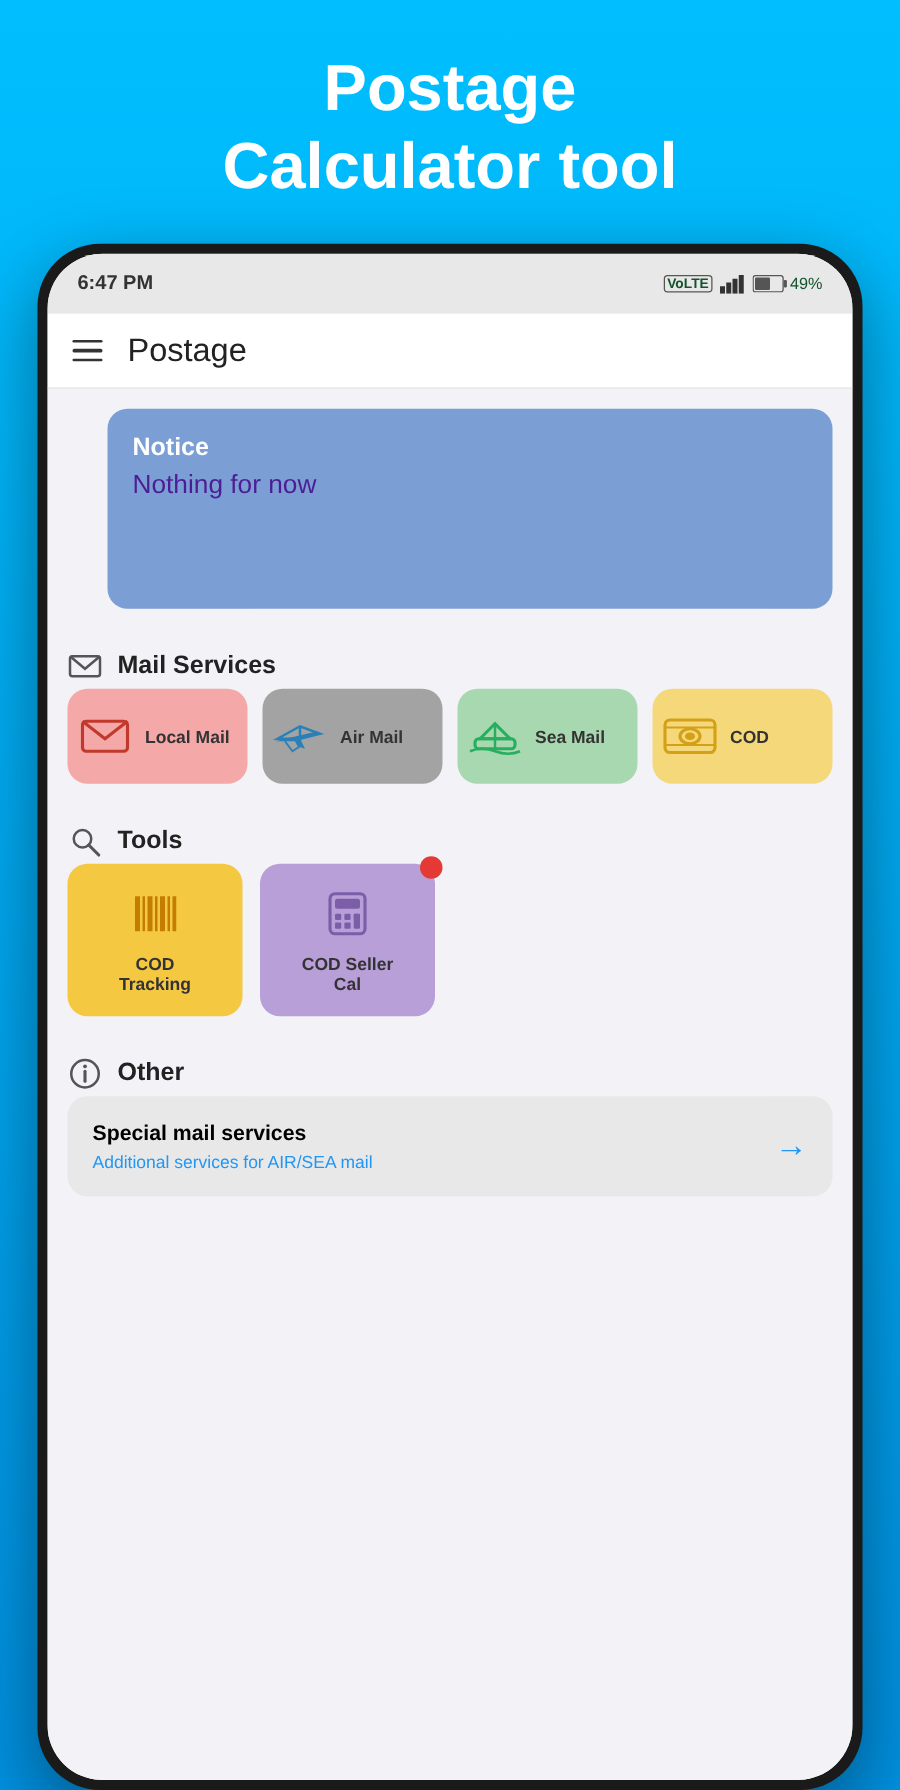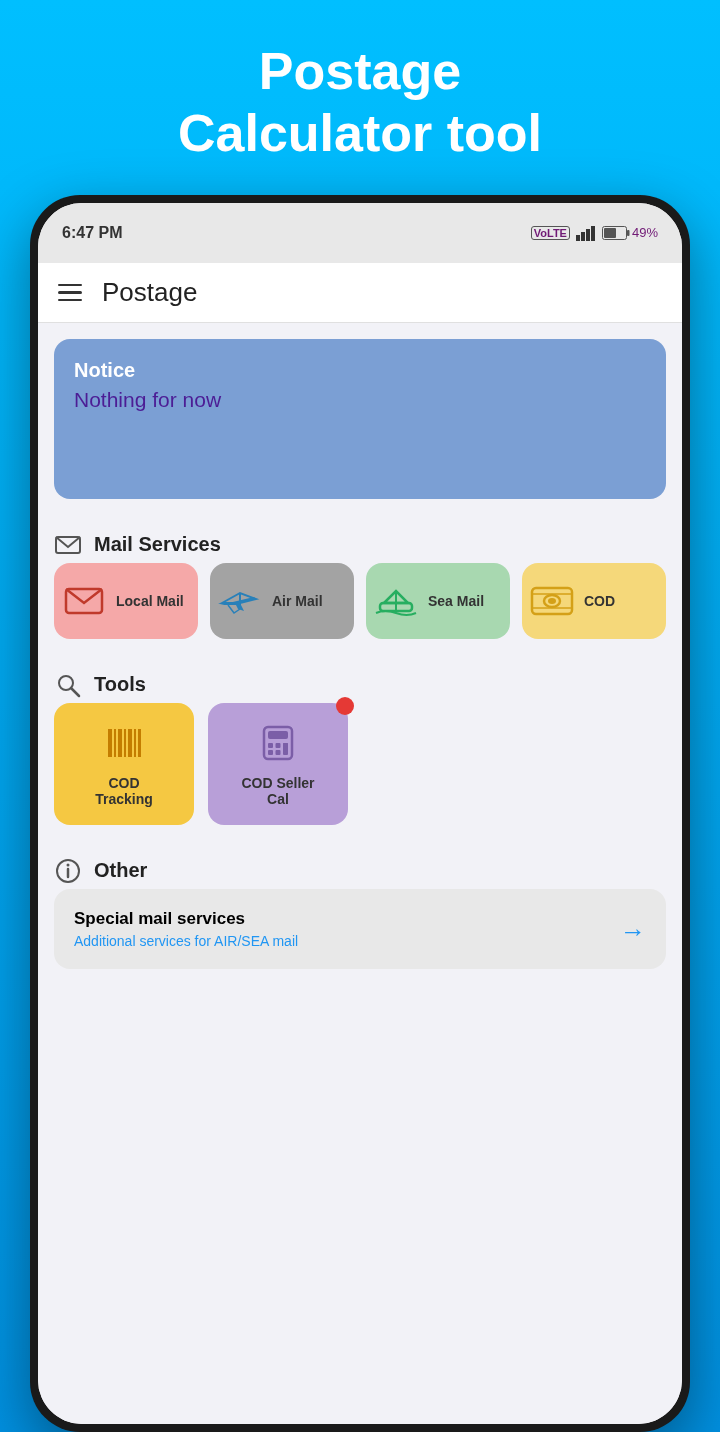"6:47 PM" .status-bar { height: 60px -> 48px }
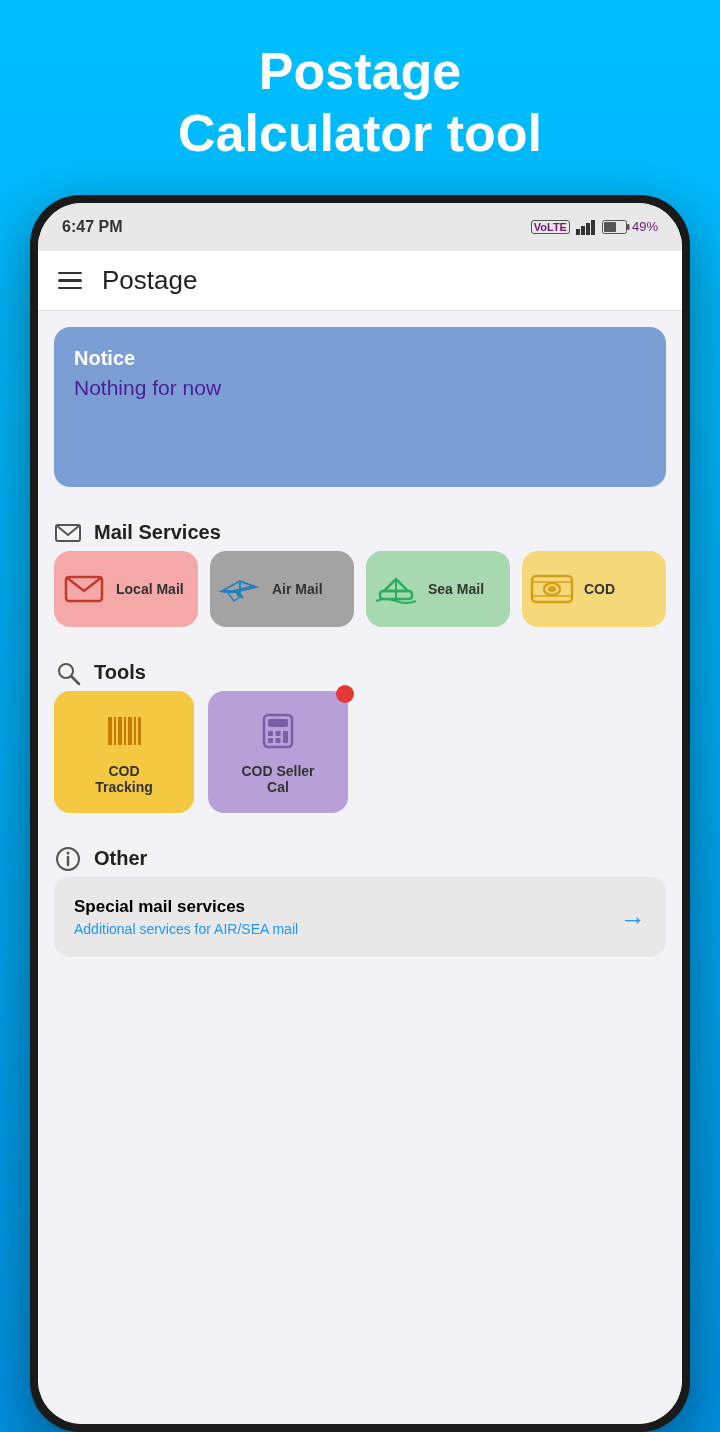"Vo" .status-icons { color: #701a75 -> #14532d }
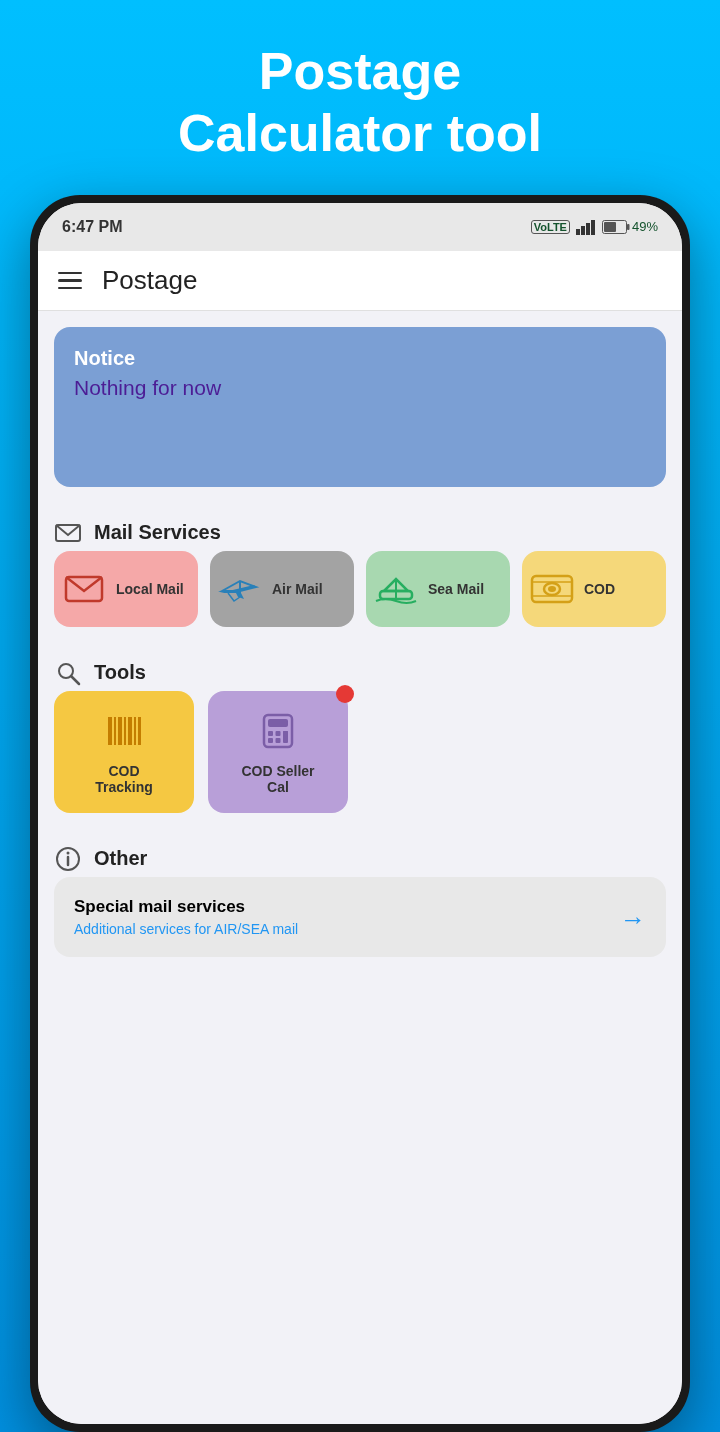"Notice" .notice-card { margin-left: none -> 32px }
